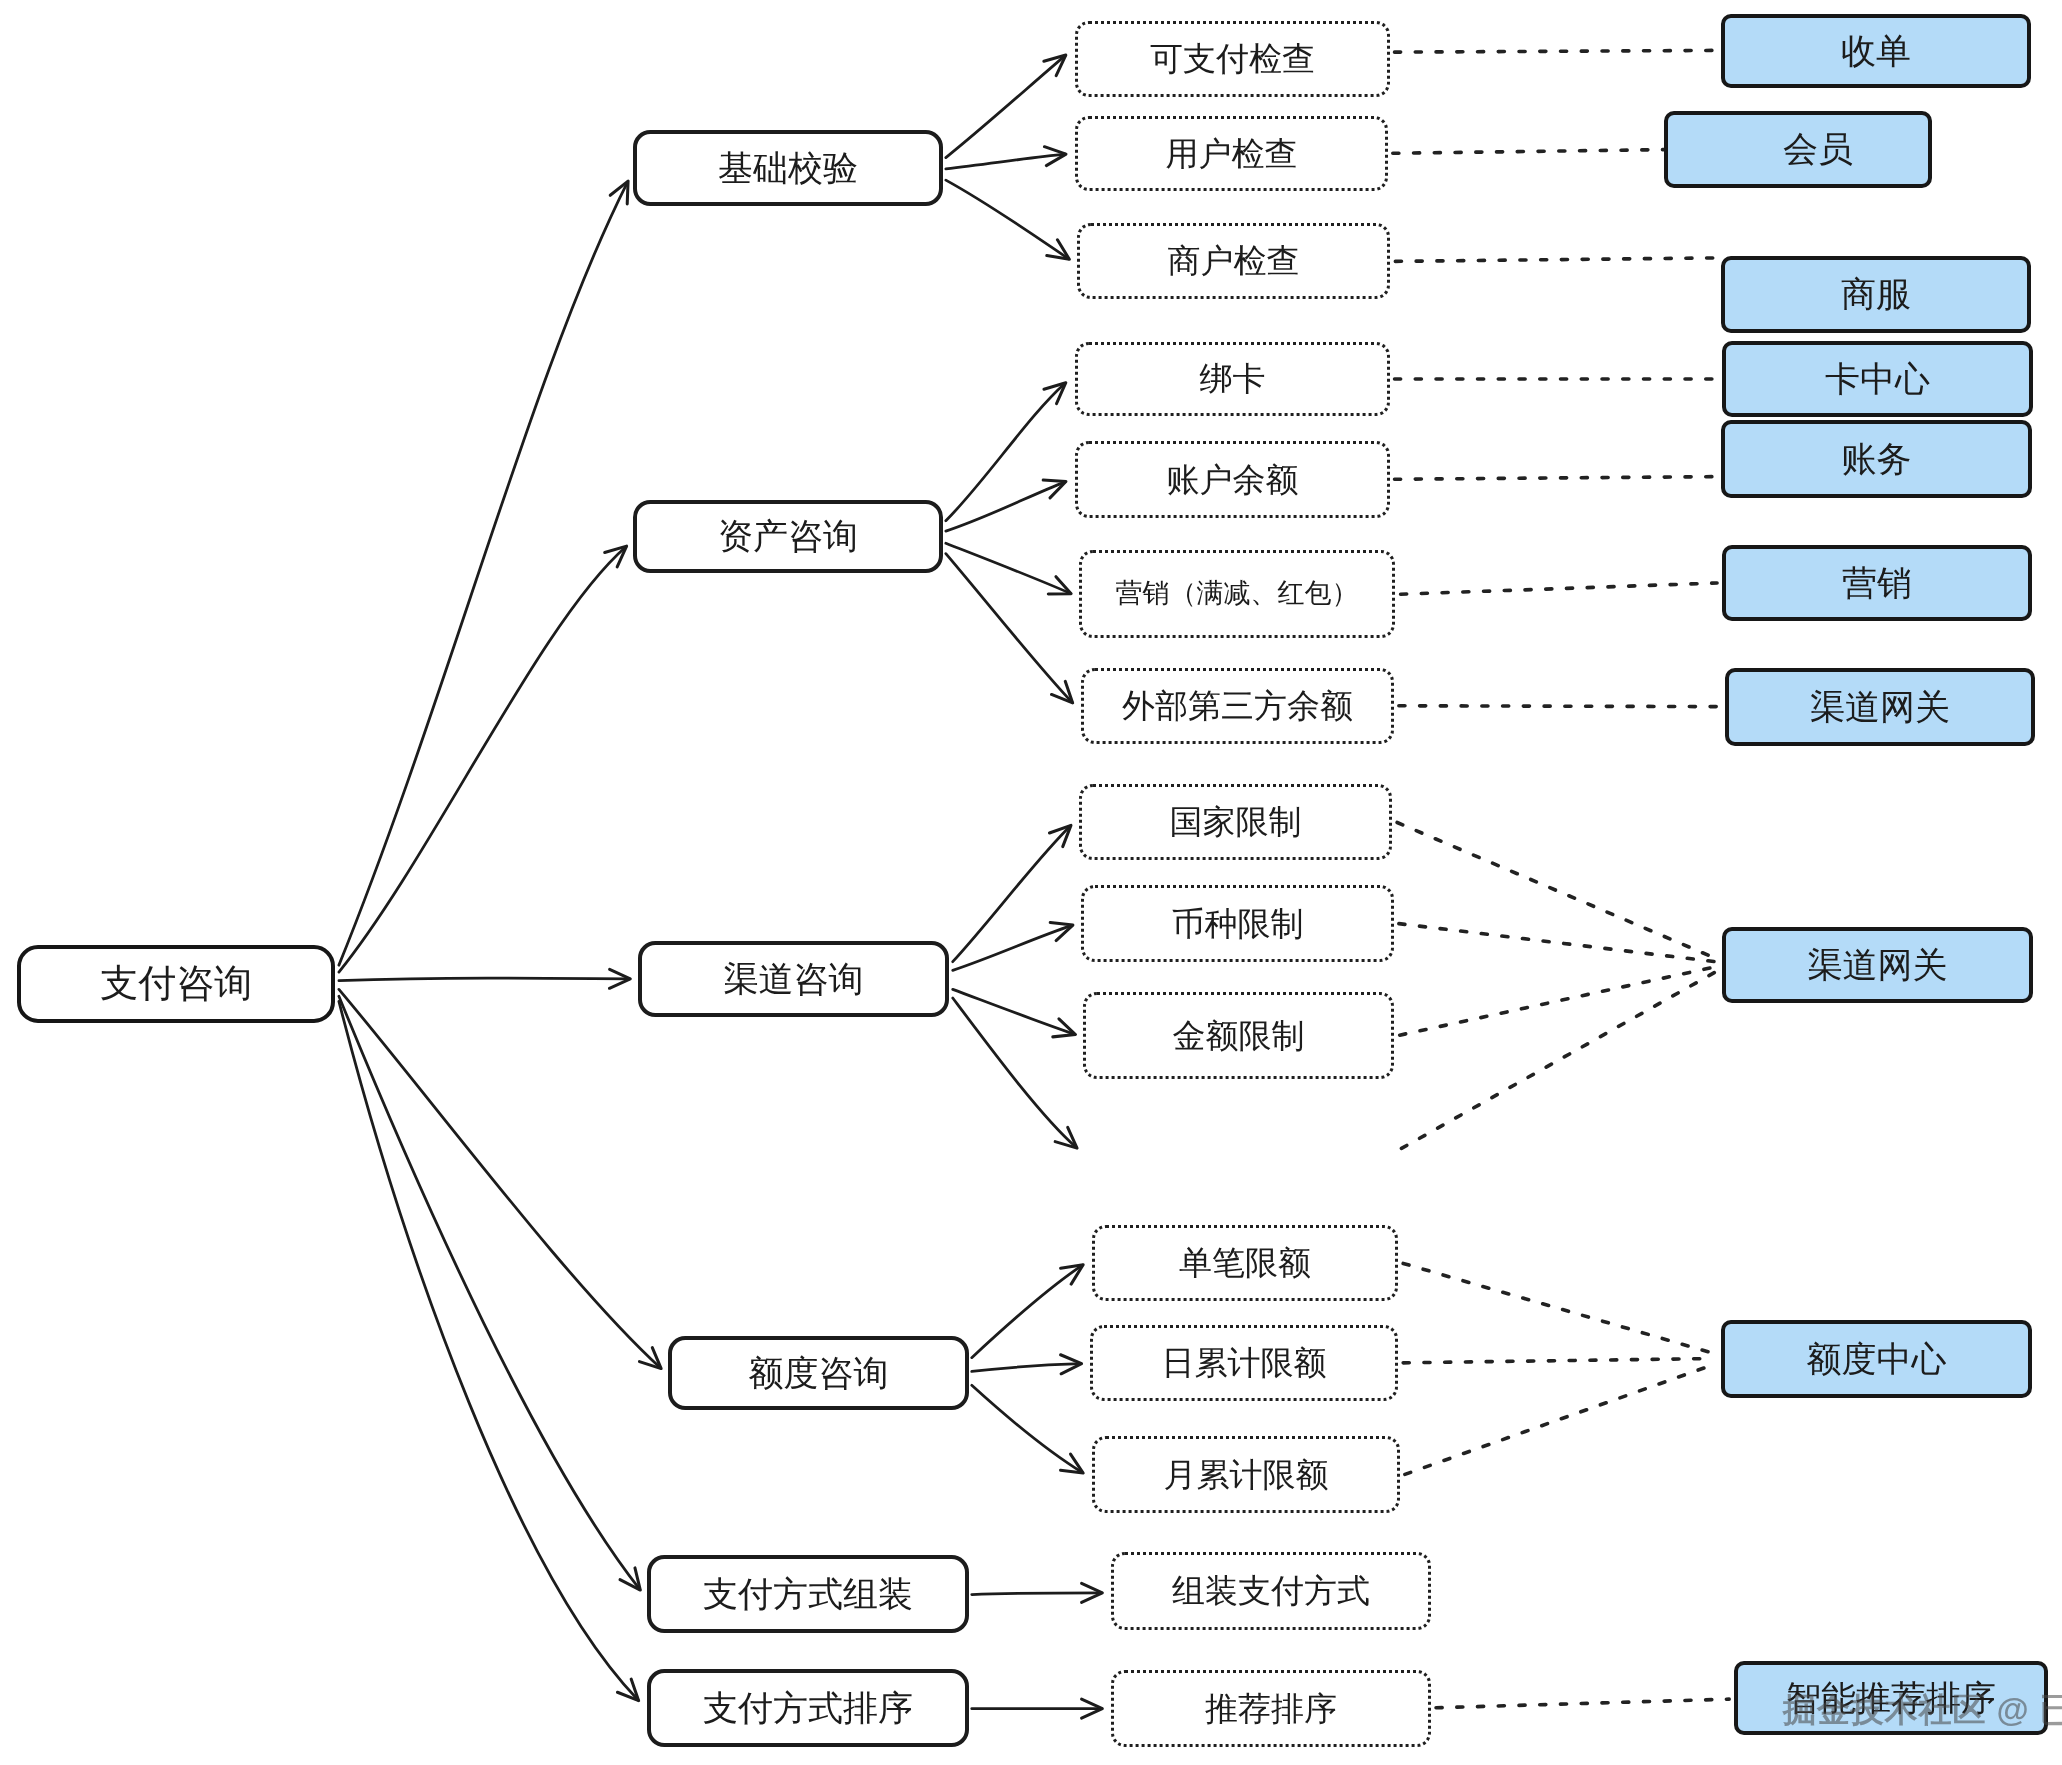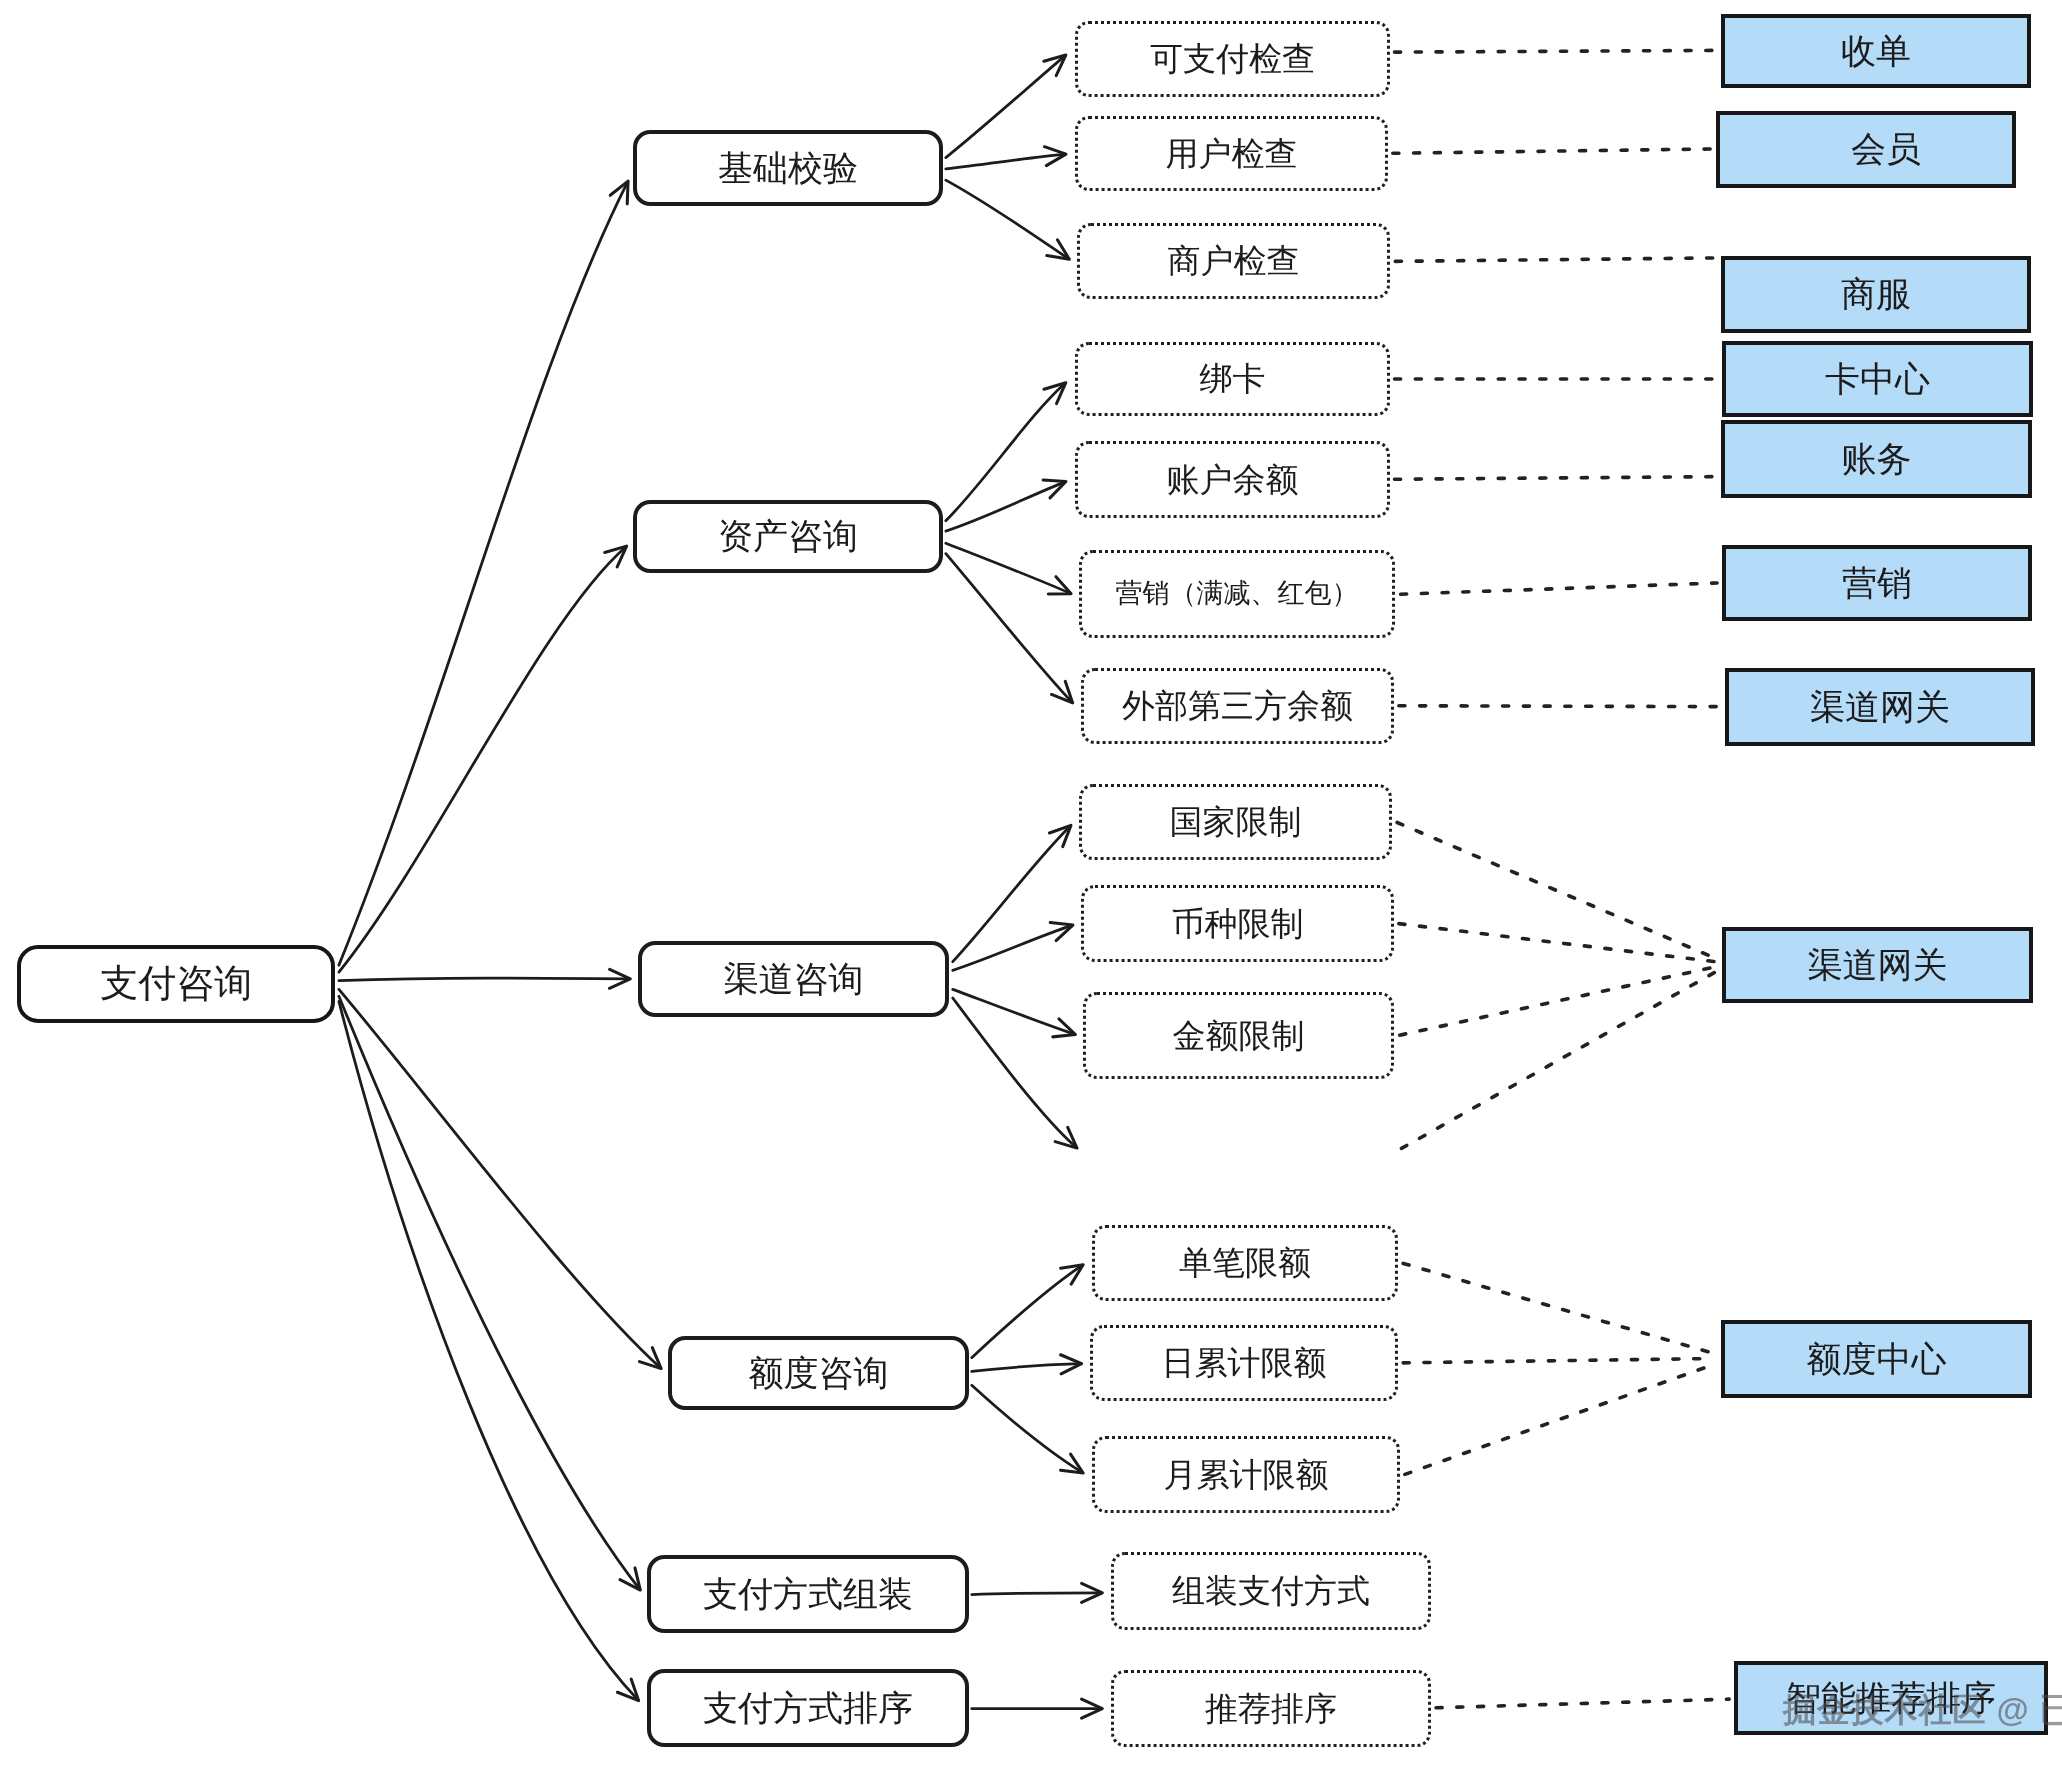"收单" .service { border-radius: 0 -> 10px }
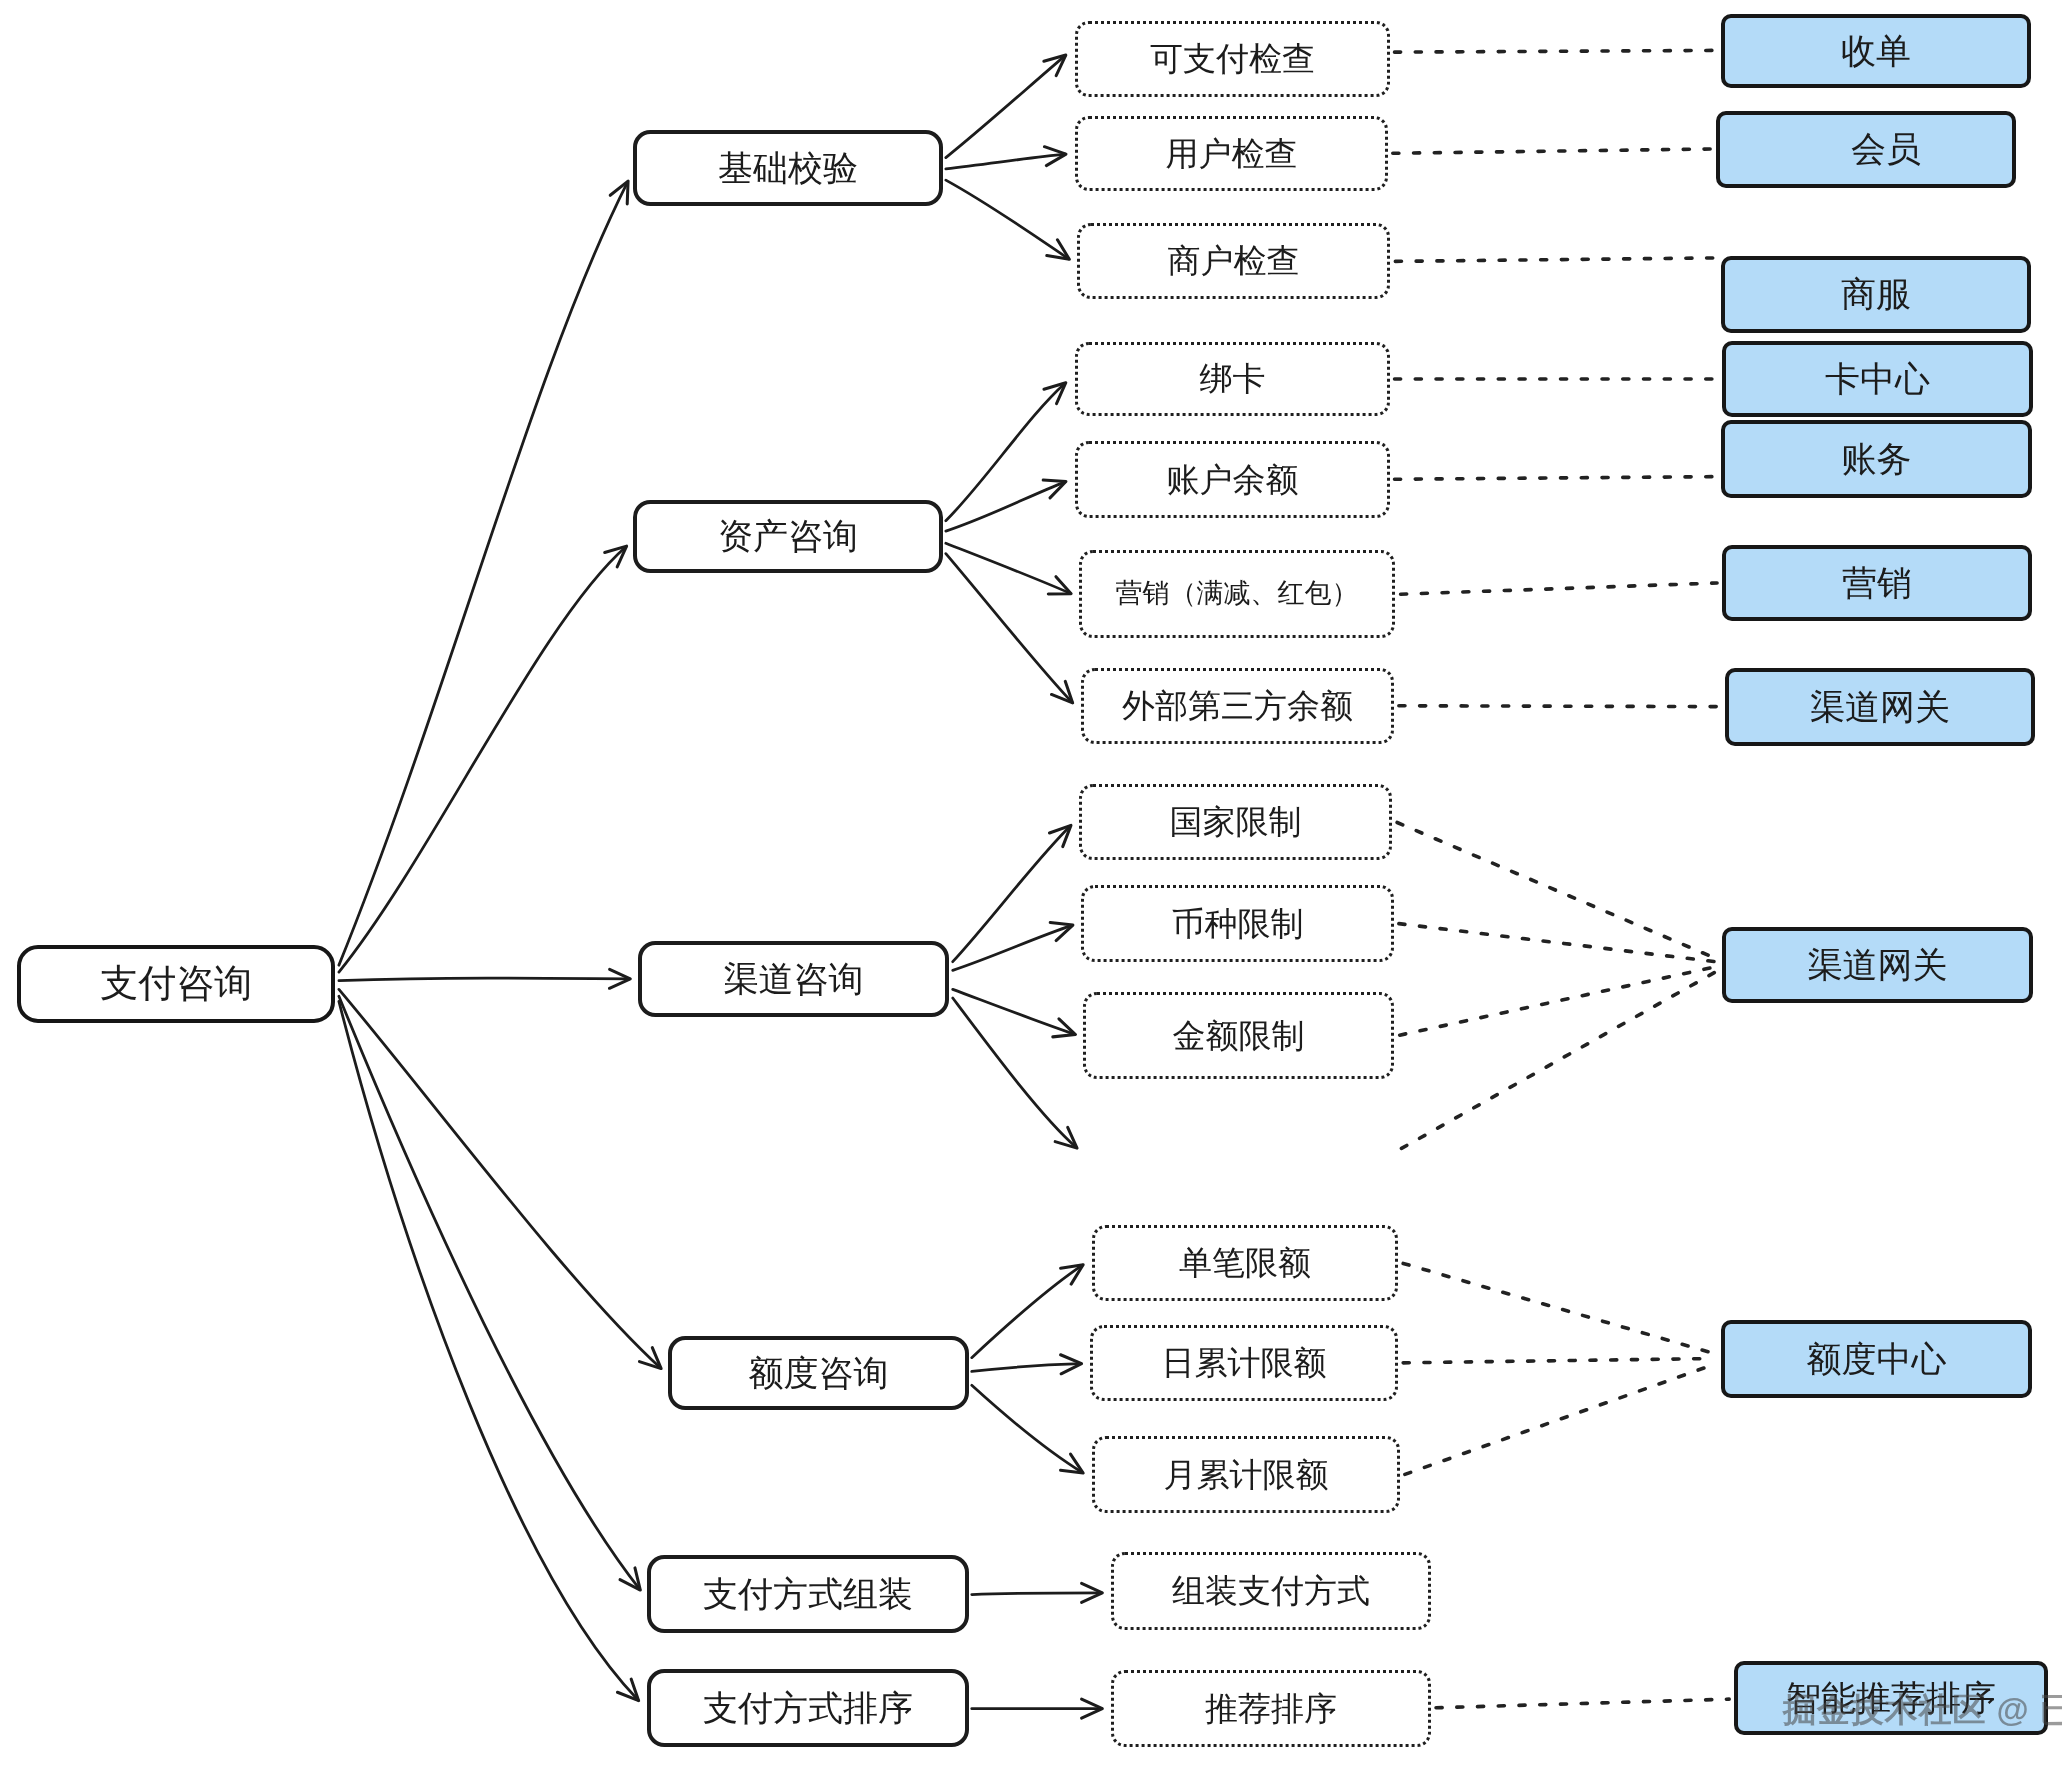"会员" div.node { left: 1716px -> 1664px; width: 300px -> 268px }
